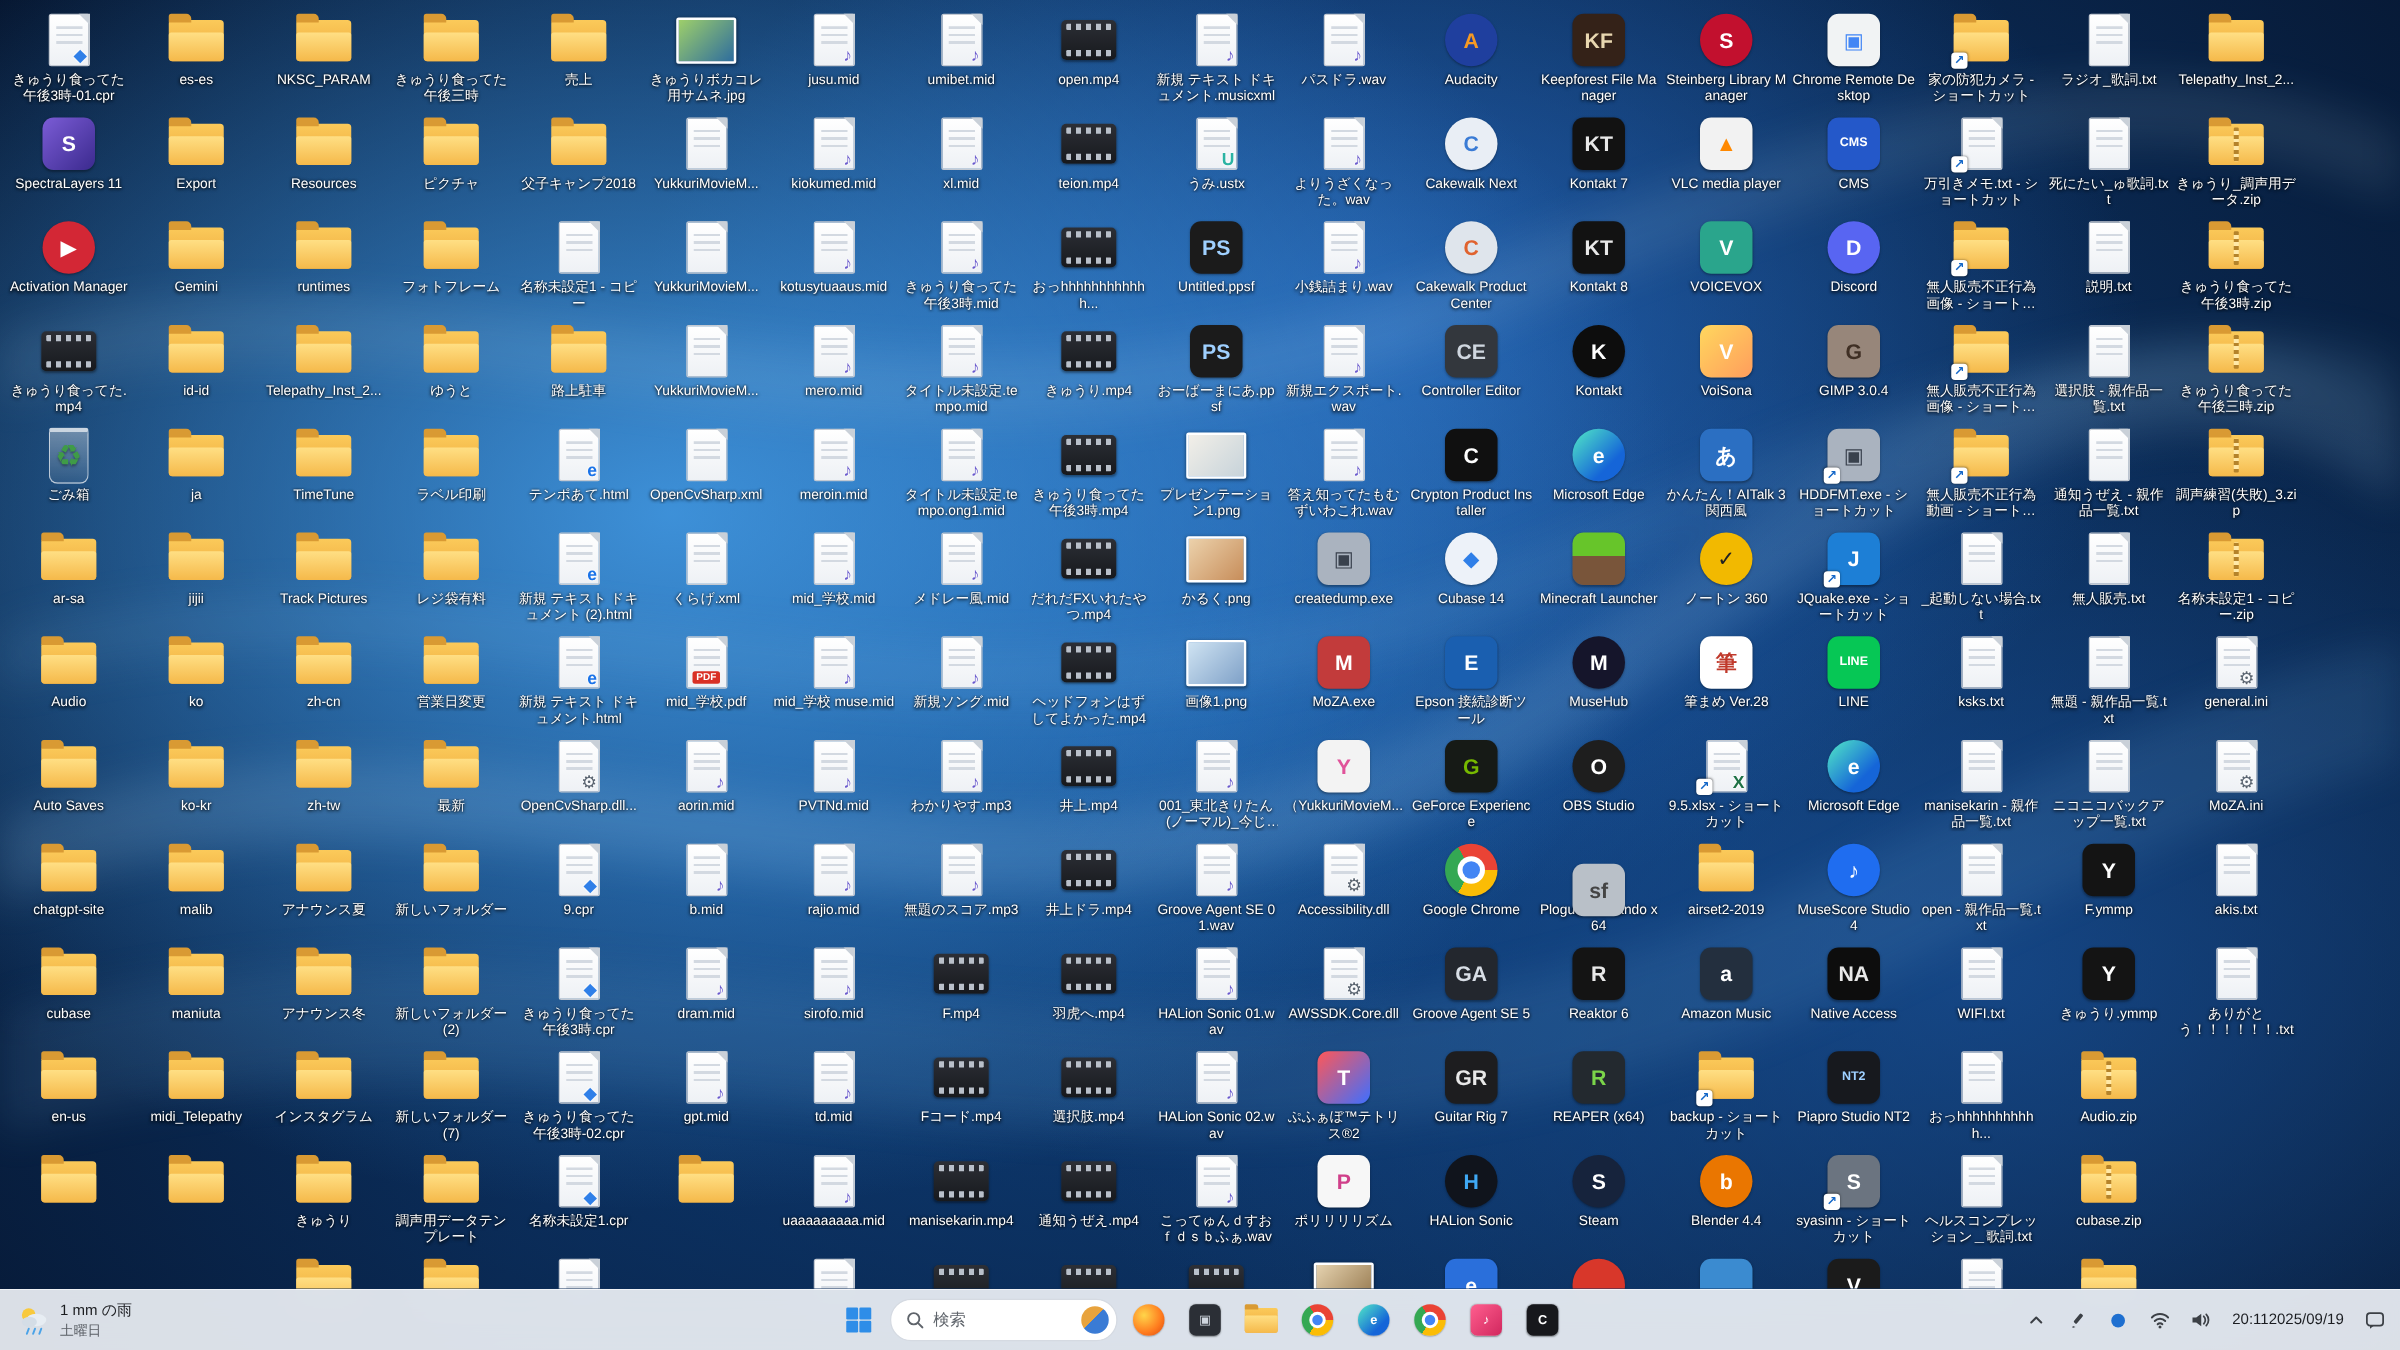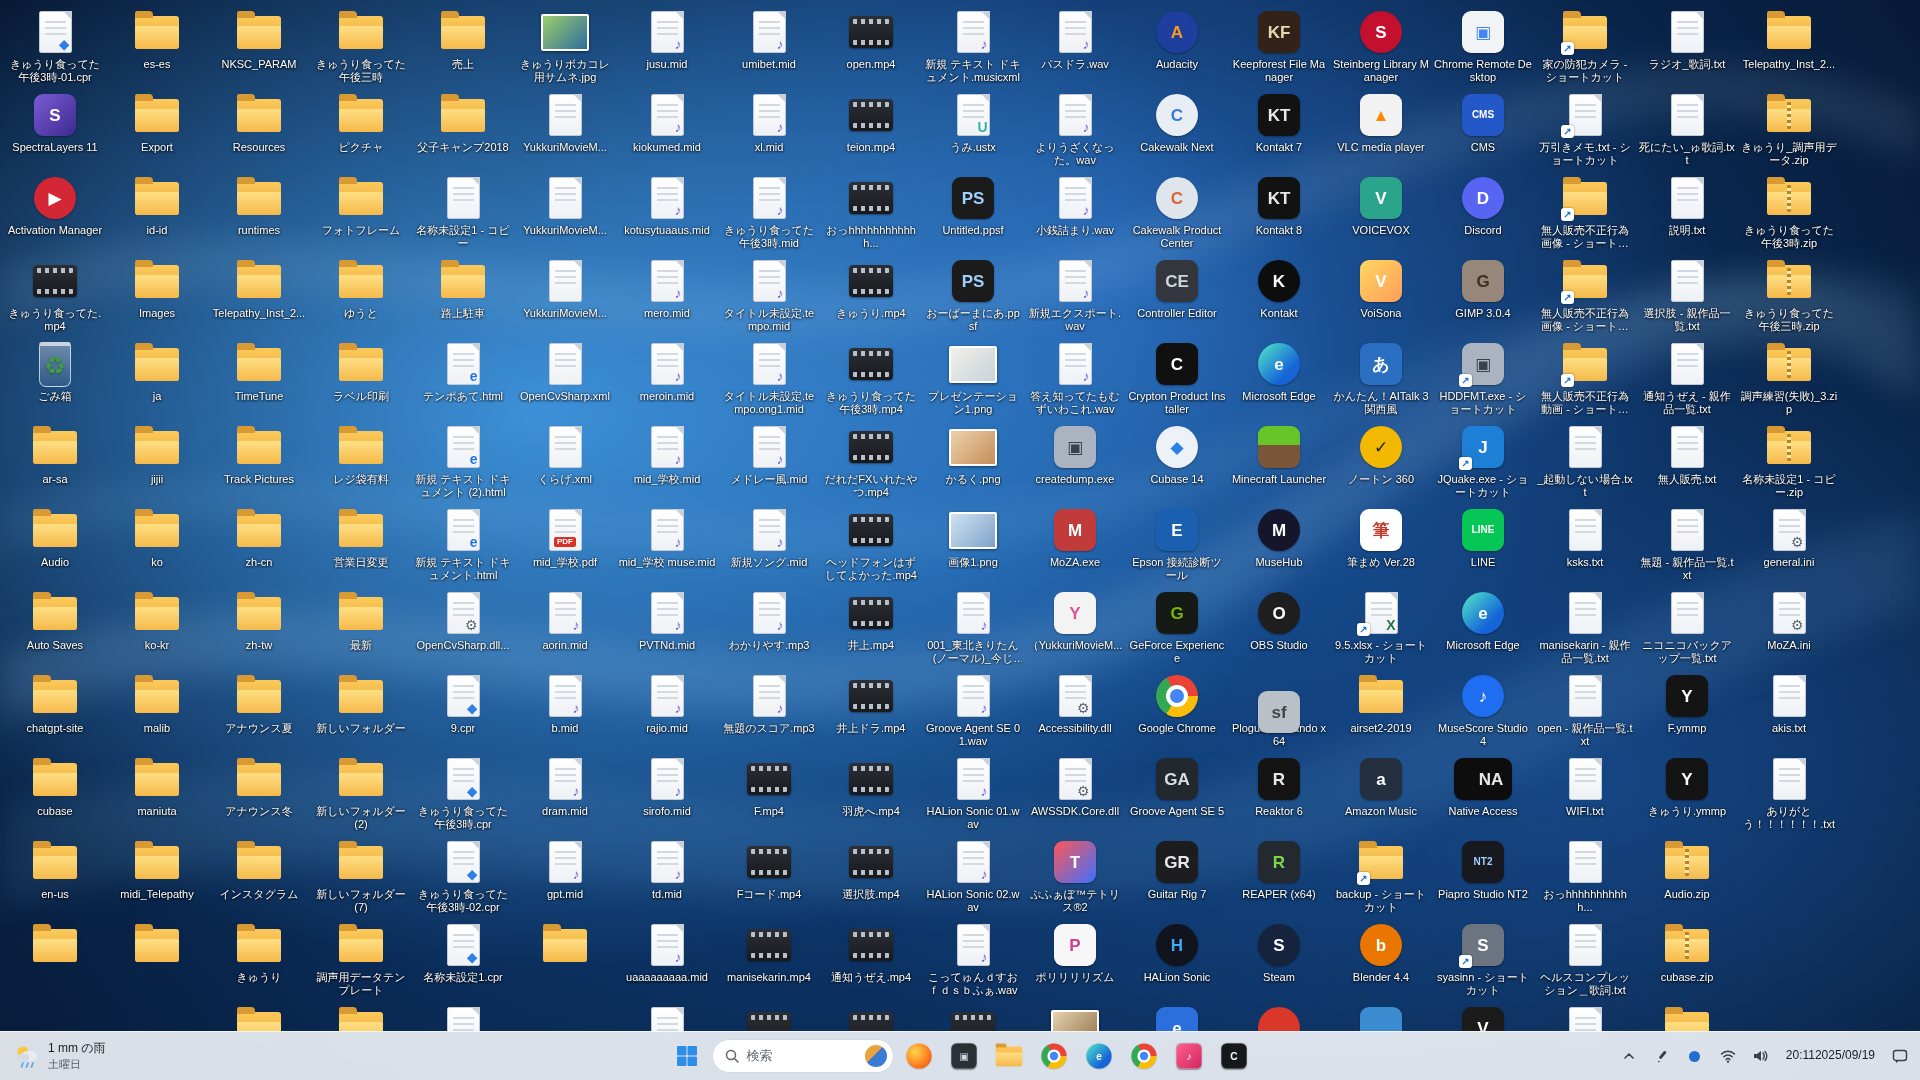"Gemini" div.cell { html: none -> <div> <div> <div></div> </div> <div>Gemini</div> </div> }
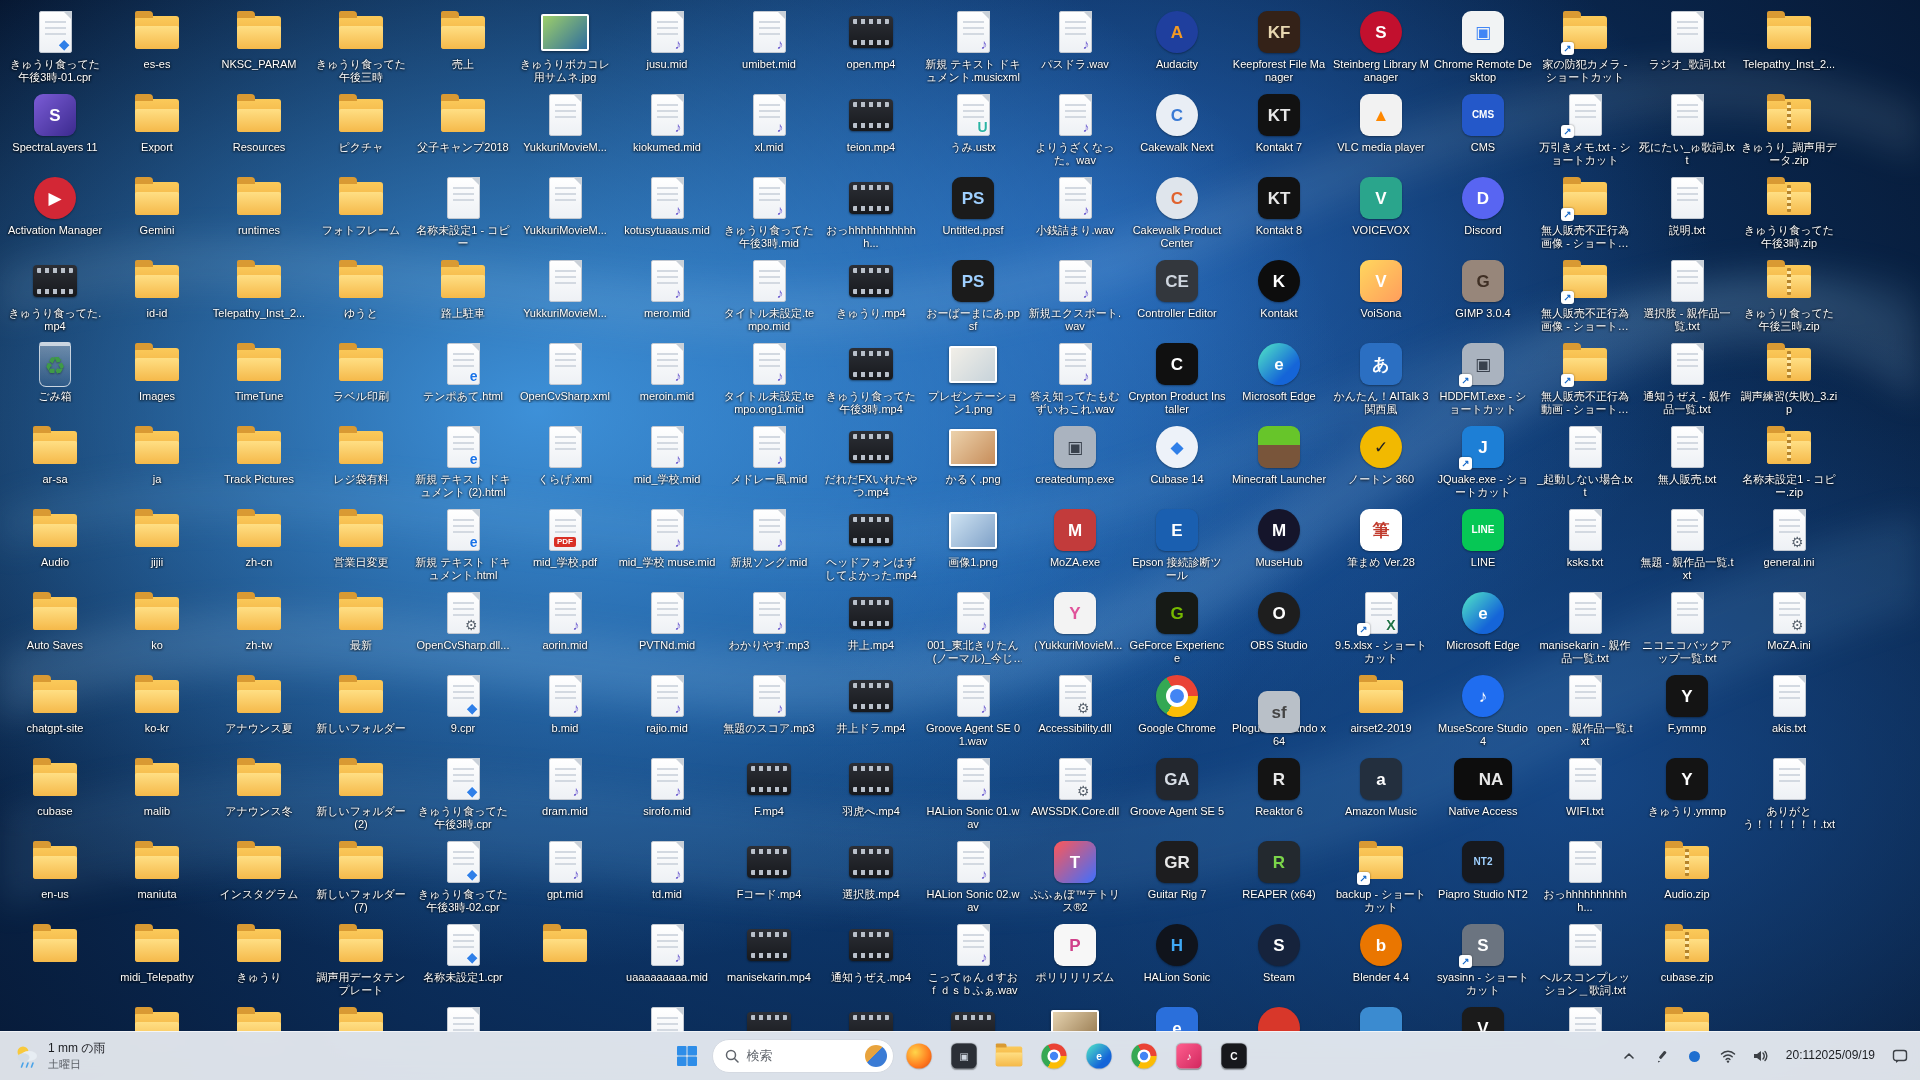"Images" div.cell { html: <div> <div> <div></div> </div> <div>Images</div> </div> -> none }
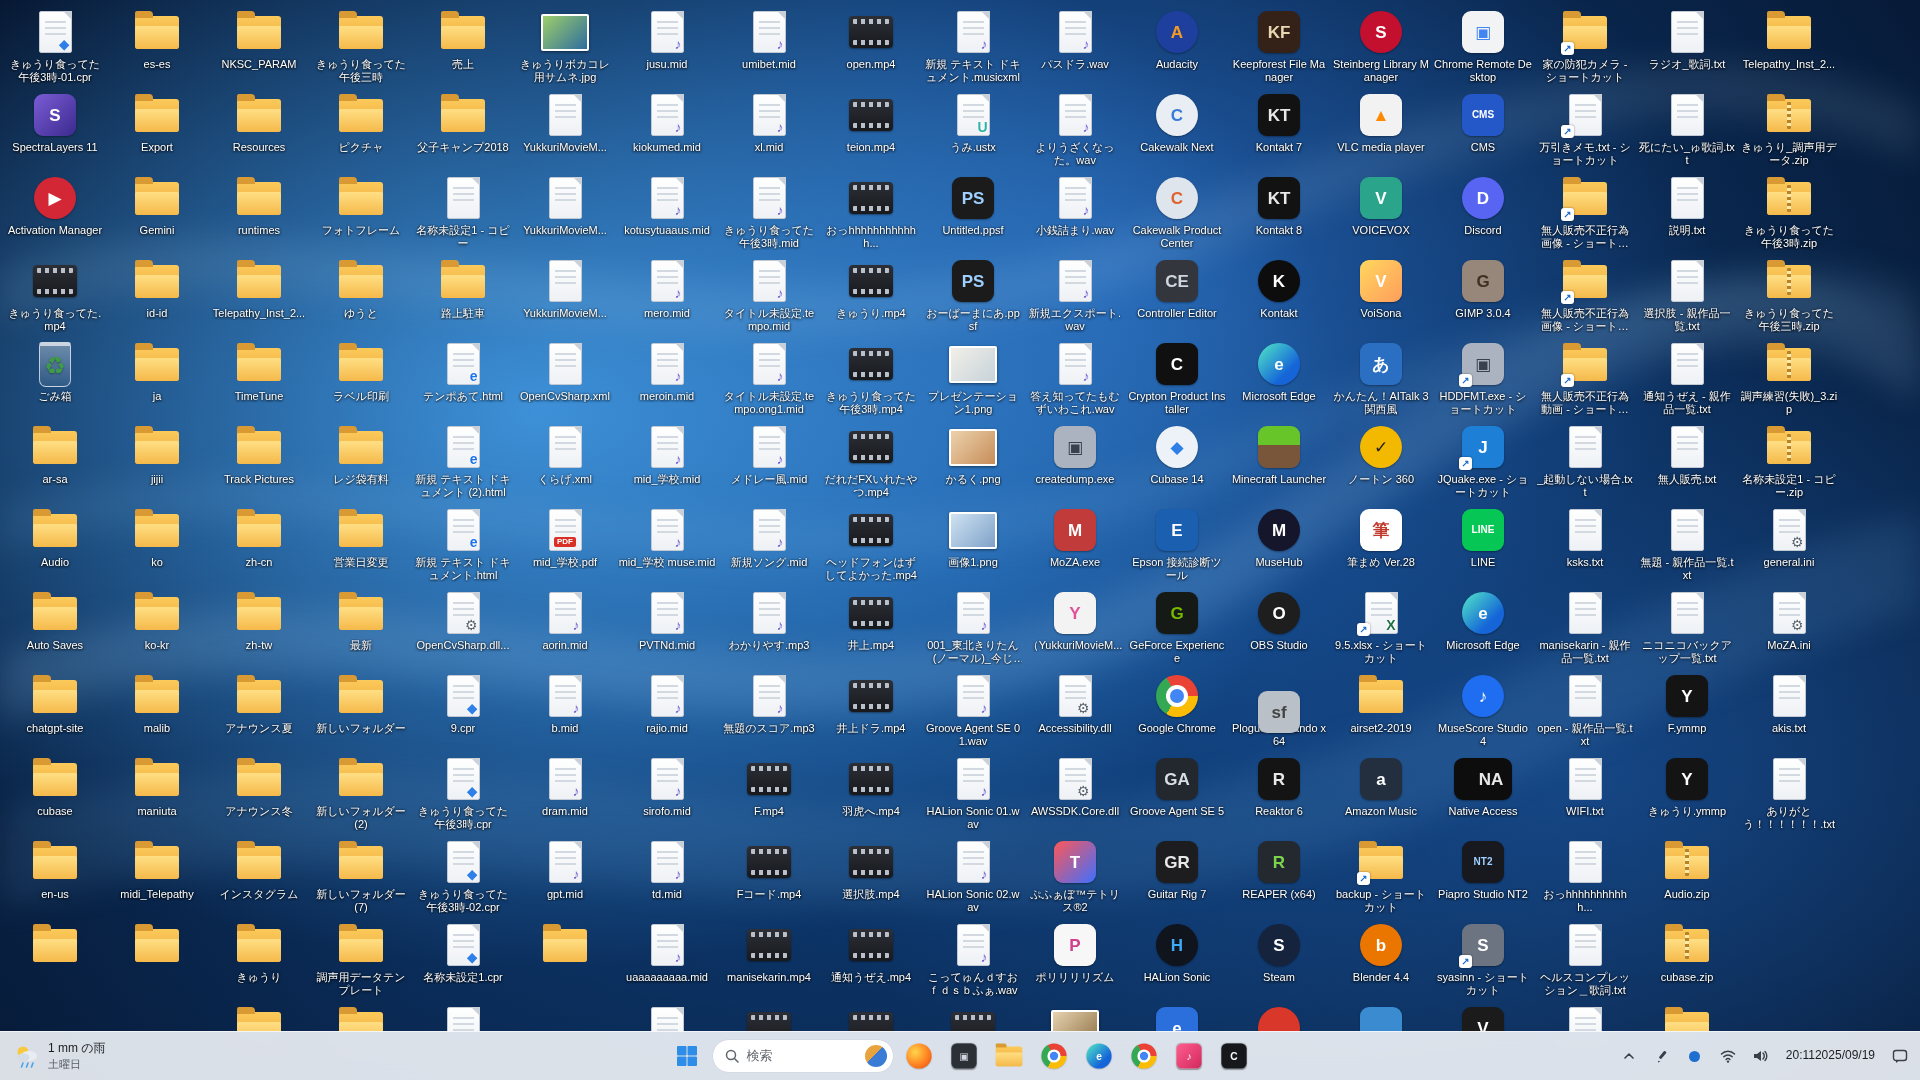"NA" div.a { padding-left: 16px -> none }
